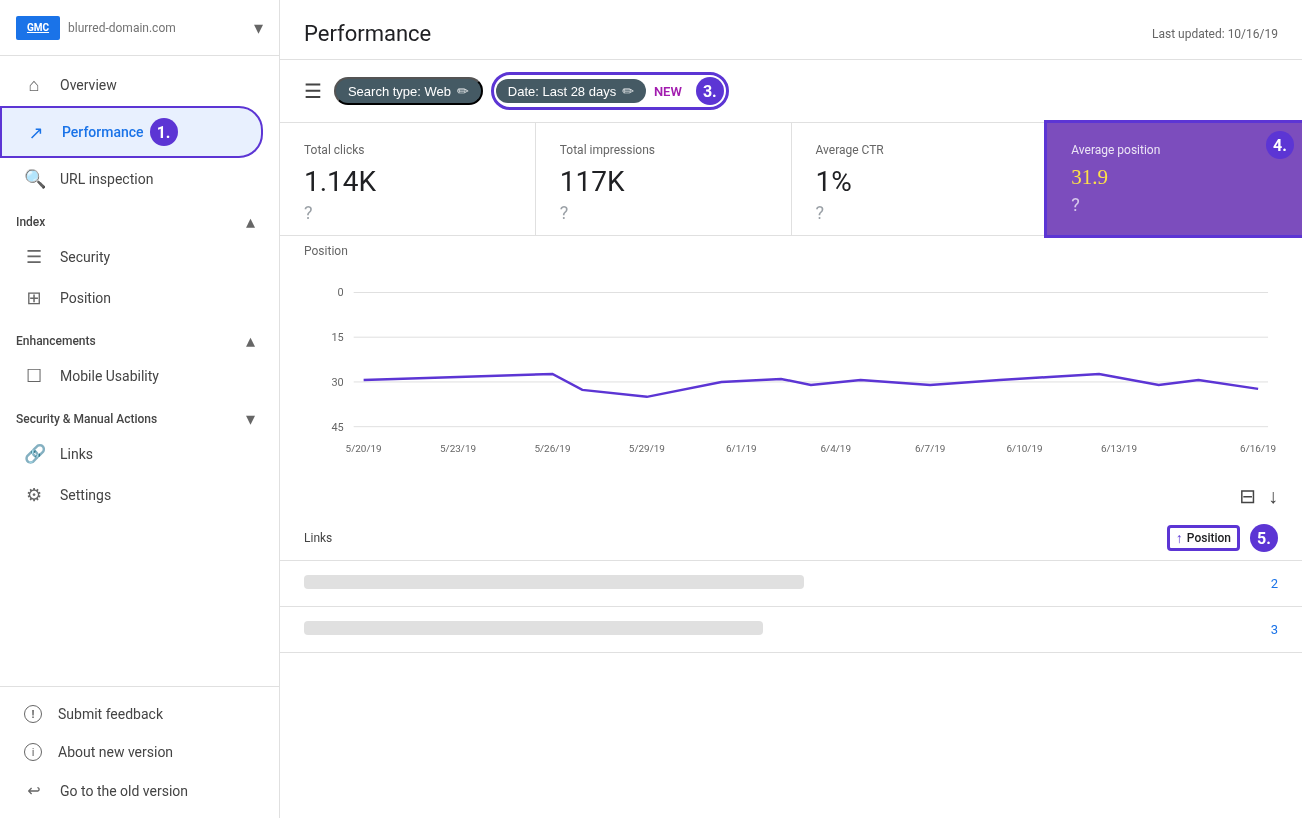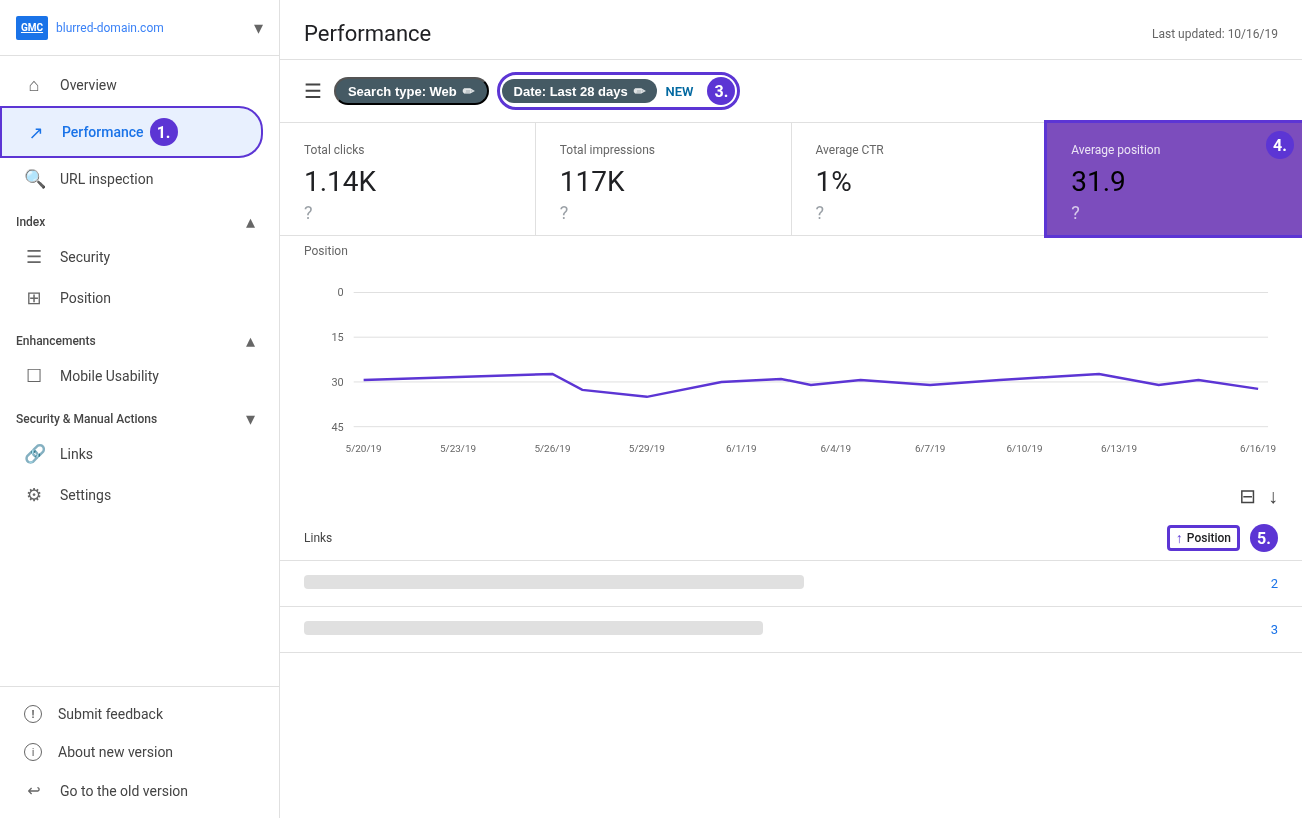"GMC" .logo-box { width: 32px -> 44px }
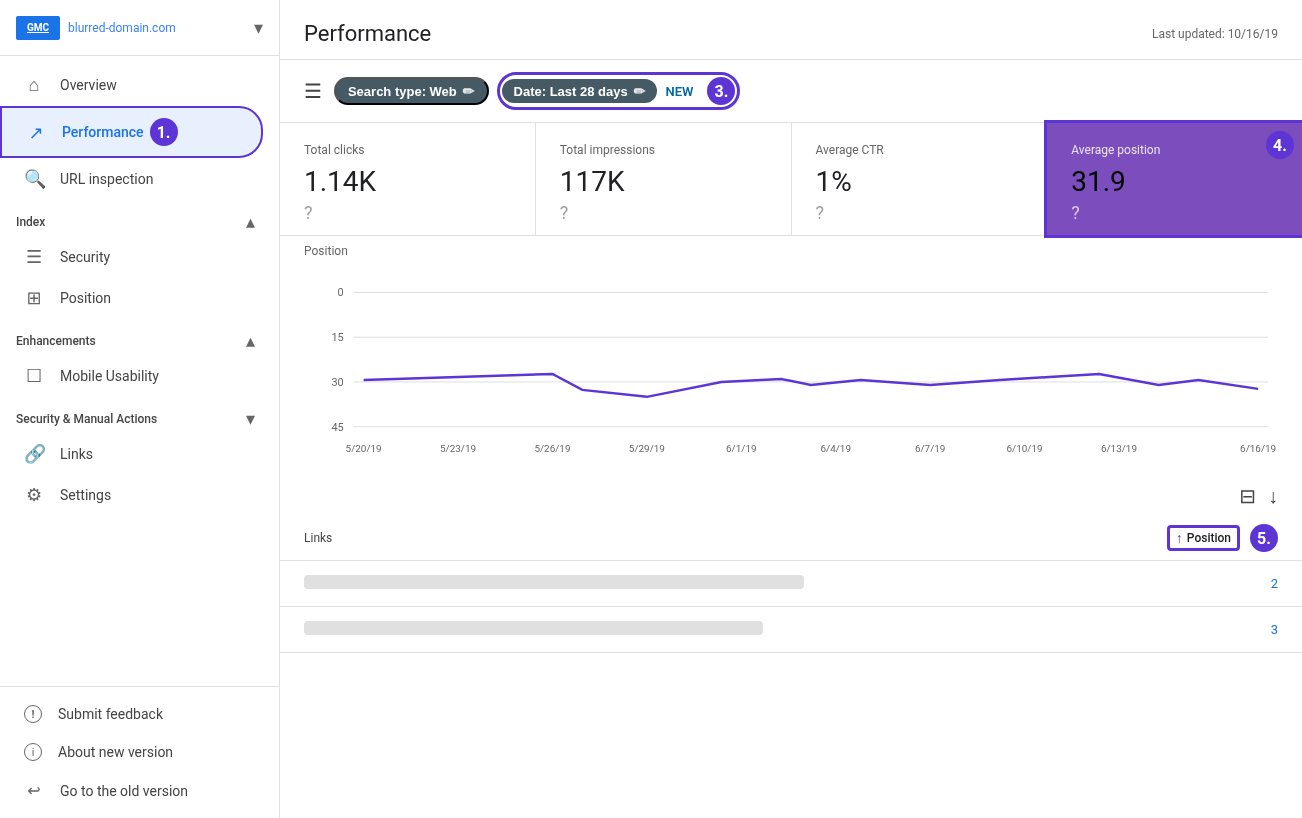"blurred-domain.com" .logo-text { color: #3b82f6 -> #737373 }
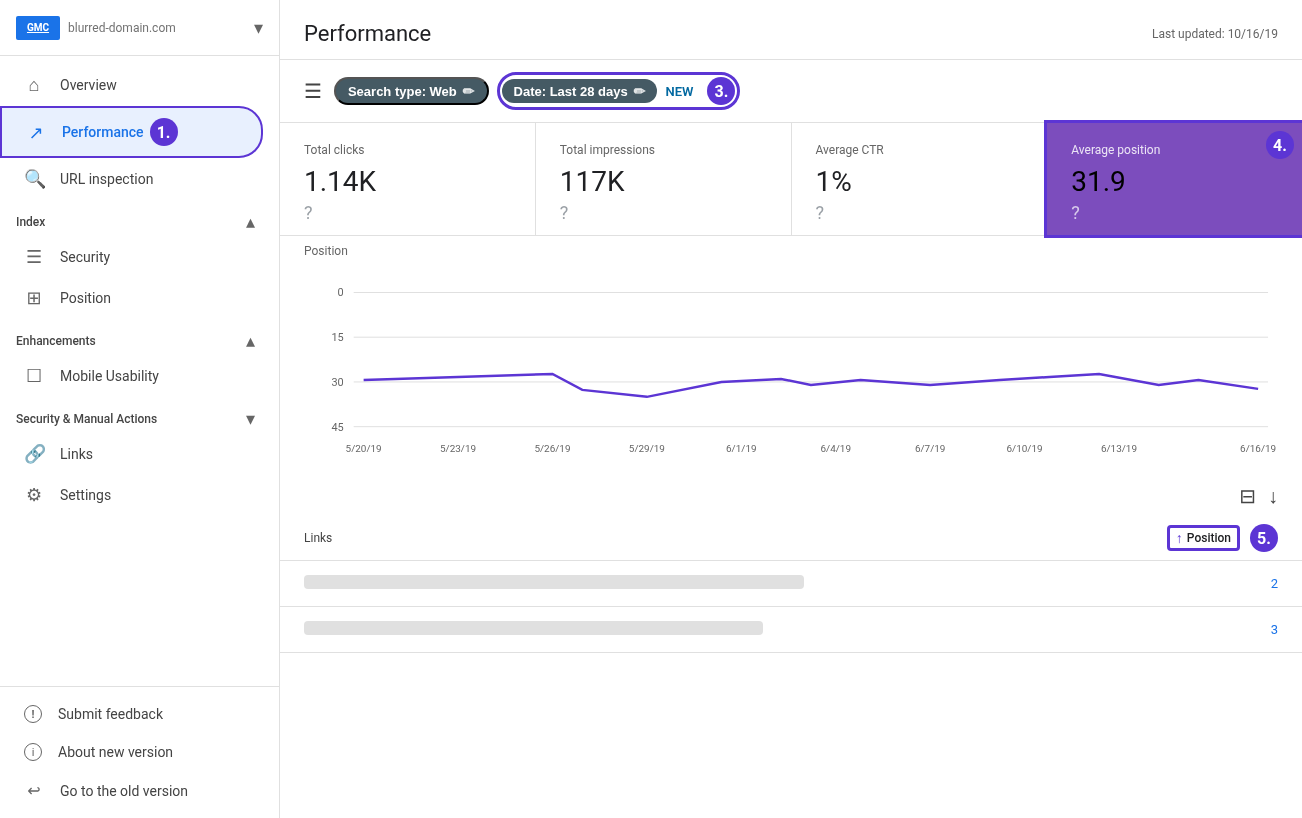"Search type: Web" .chip { font-weight: 700 -> 400 }
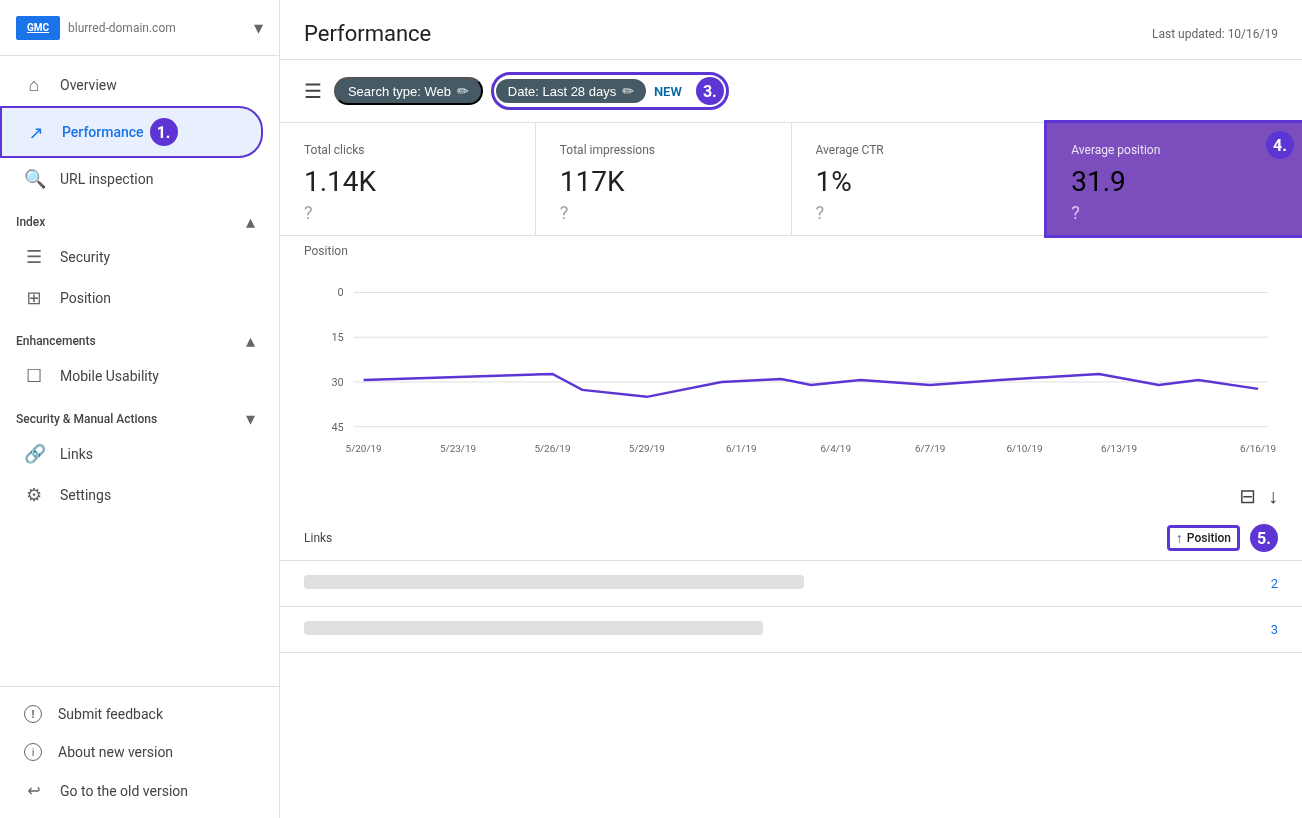"NEW" .new-badge { color: #0369a1 -> #a21caf }
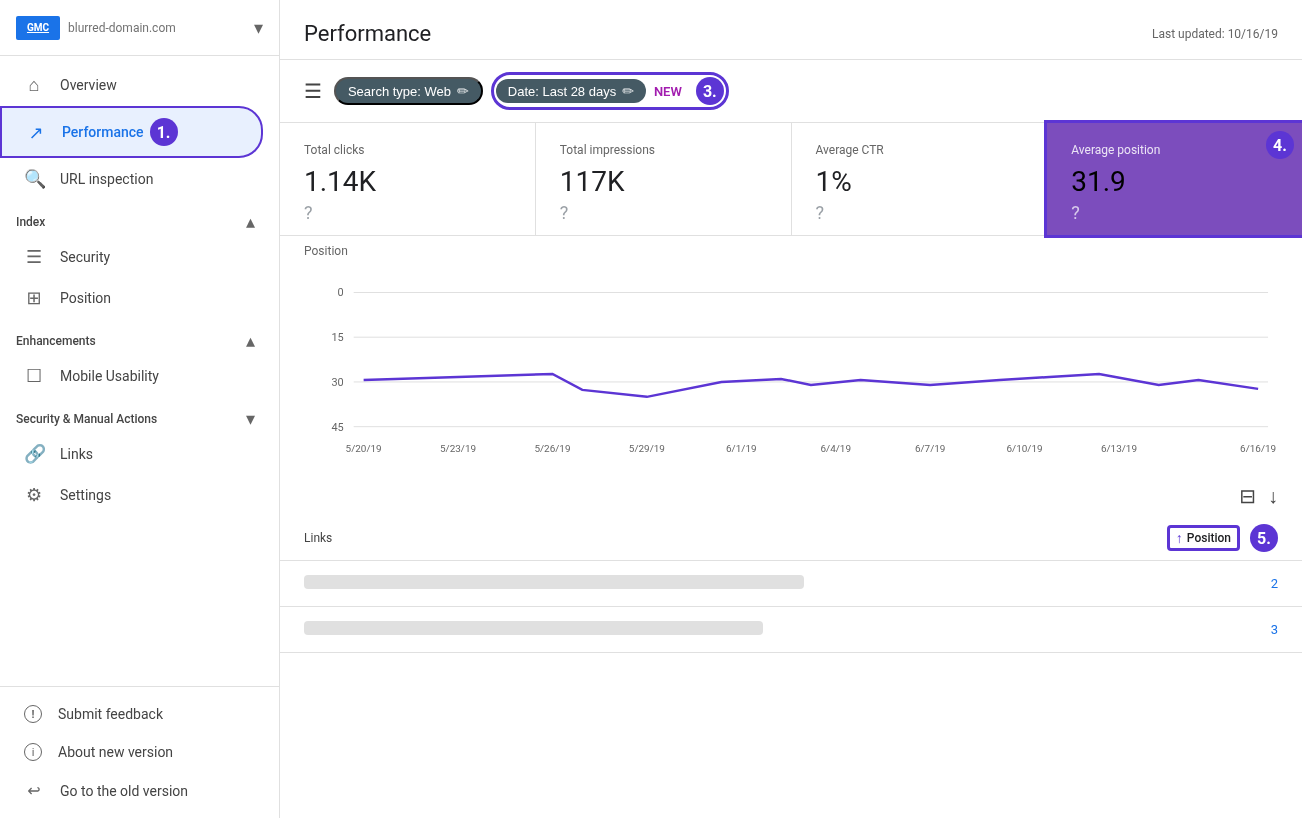"31.9" .stat-card.highlighted .stat-value { color: #000000 -> #fde047; font-family: none -> Liberation Serif, serif; font-size: 28px -> 21px }
